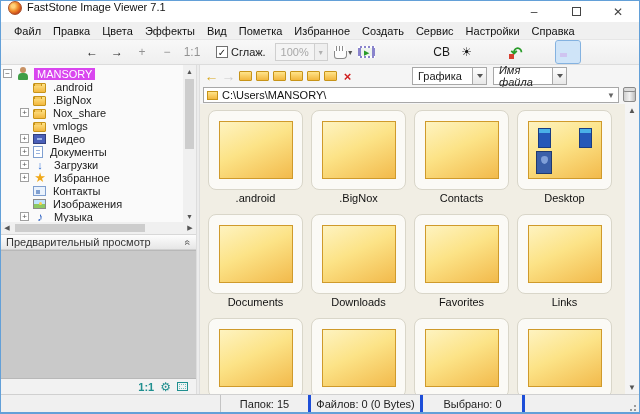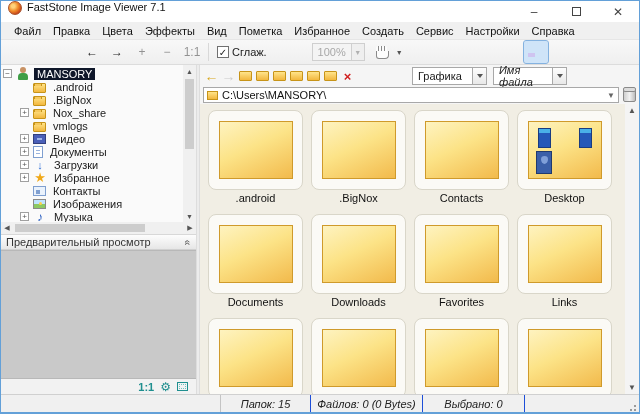"100%" .zoomsel .zval { margin-left: 36px -> none }
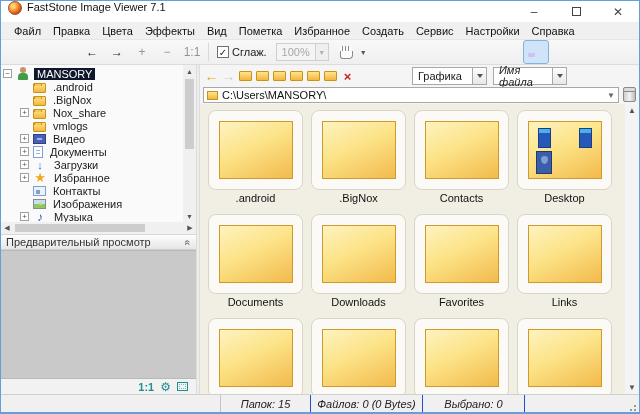"СВ" span { html: none -> <span> <span> <span></span> </span> <span> <span></span> </span> <span> <span></span> </span> <span> <span>СВ</span> </span> <span> <span>☀</span> </span> <span> <span></span> </span> <span> <span>↶</span> </span> <span> <span></span> </span> </span> }
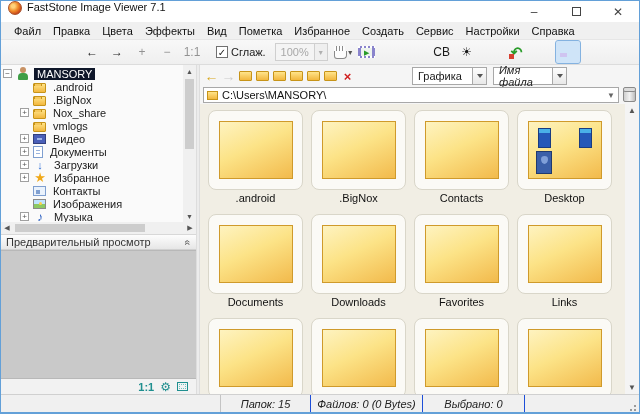"MANSORY" .trow.sel .tlabel { background: #0f172a -> #d946ef }
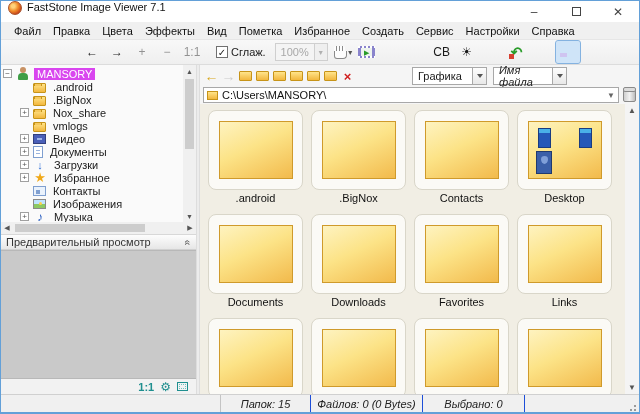"Папок: 15" .sb-seg { border-right: 1px solid #1d4ed8 -> 3px solid #1d4ed8; font-style: italic -> none }
